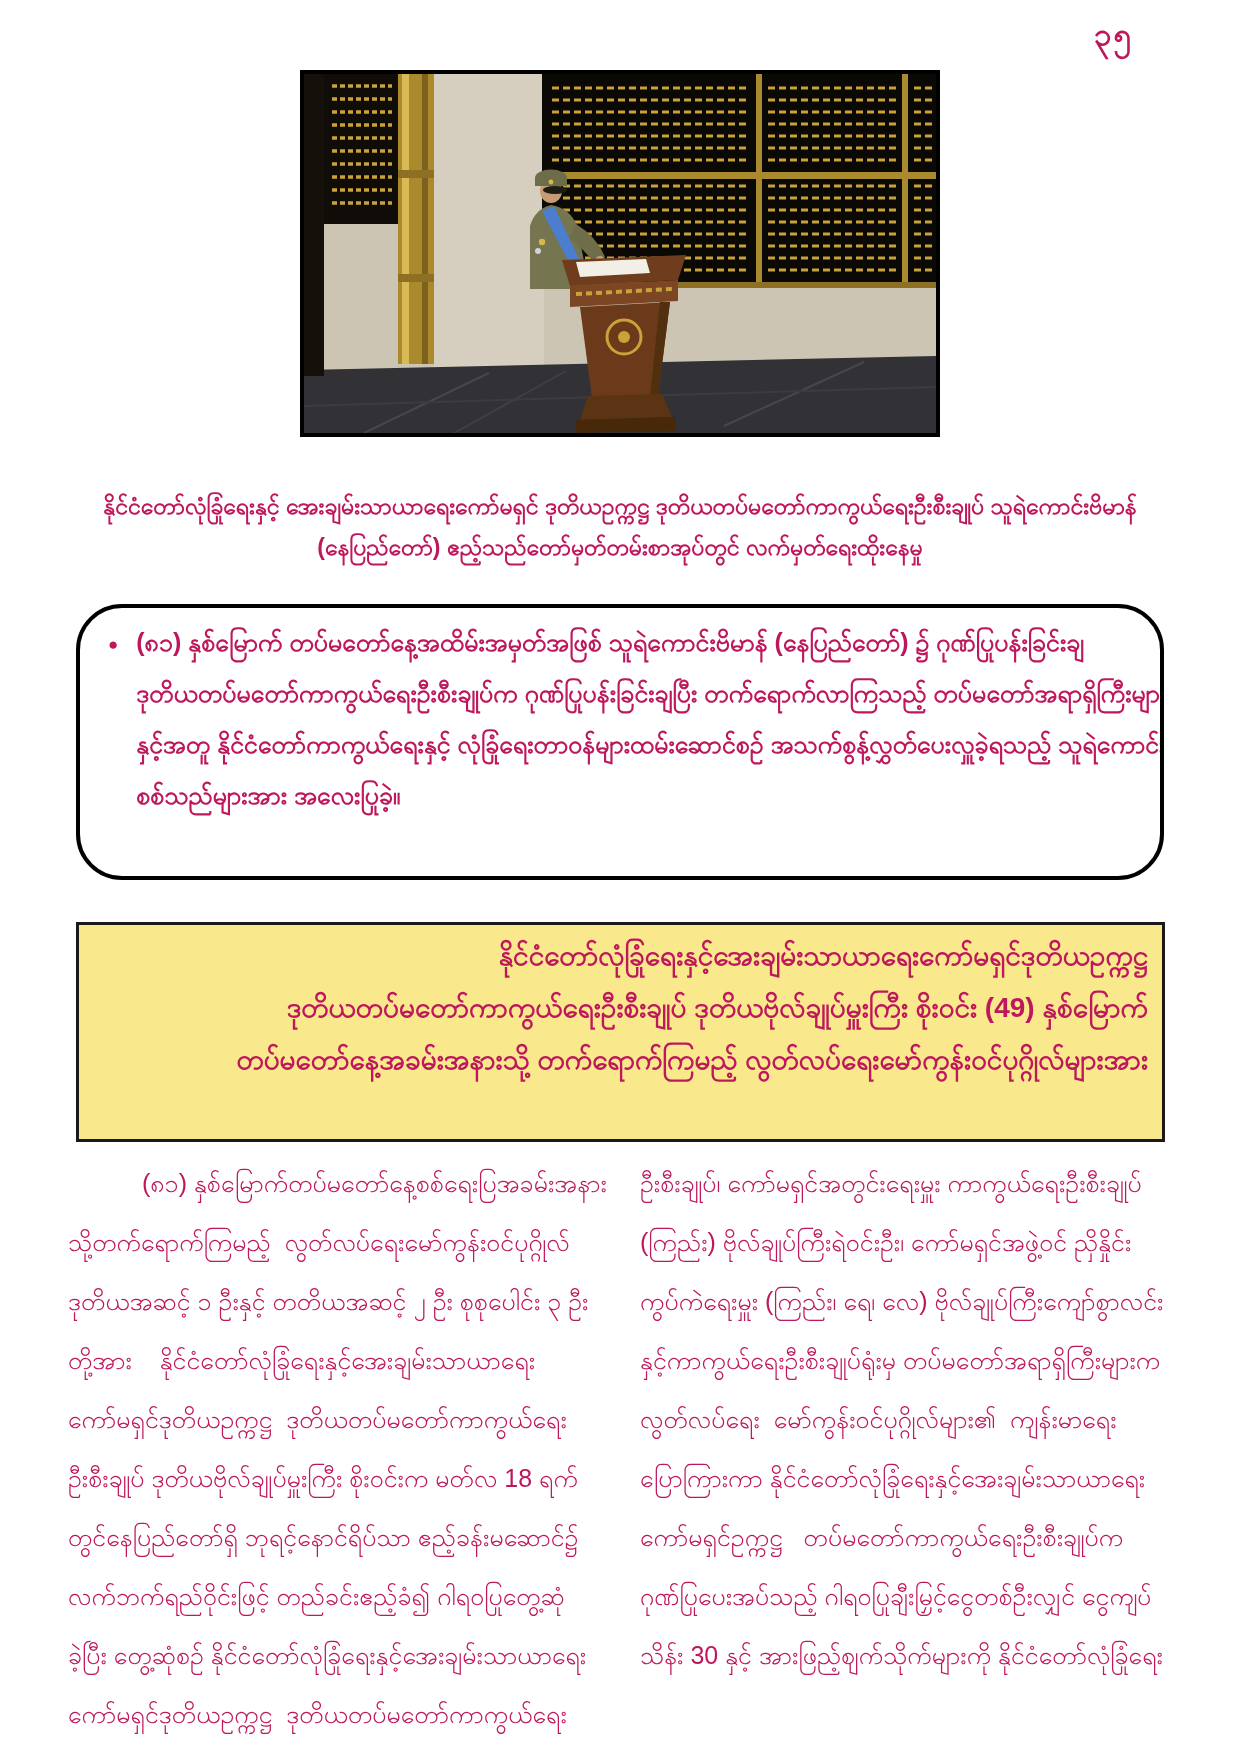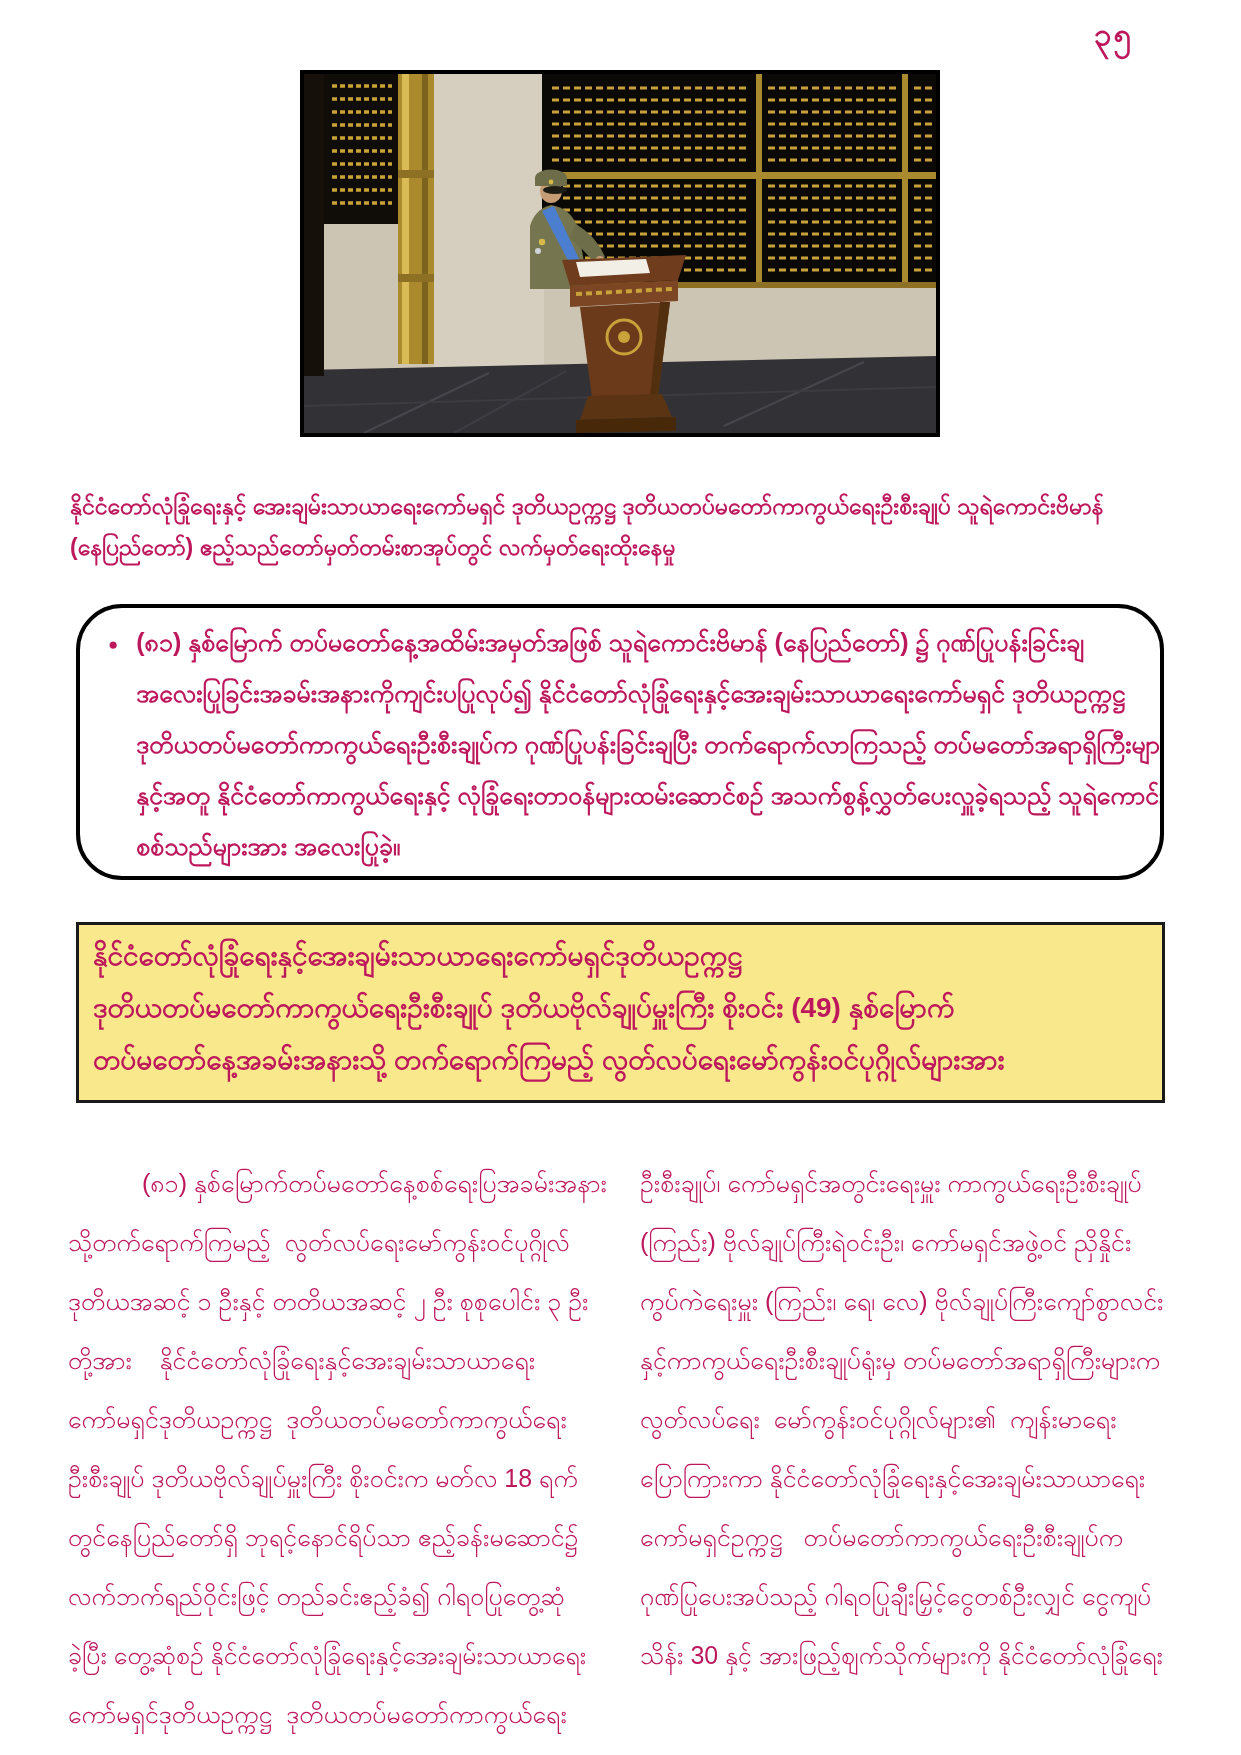"နိုင်ငံတော်လုံခြုံရေးနှင့်" .caption { text-align: left -> center }
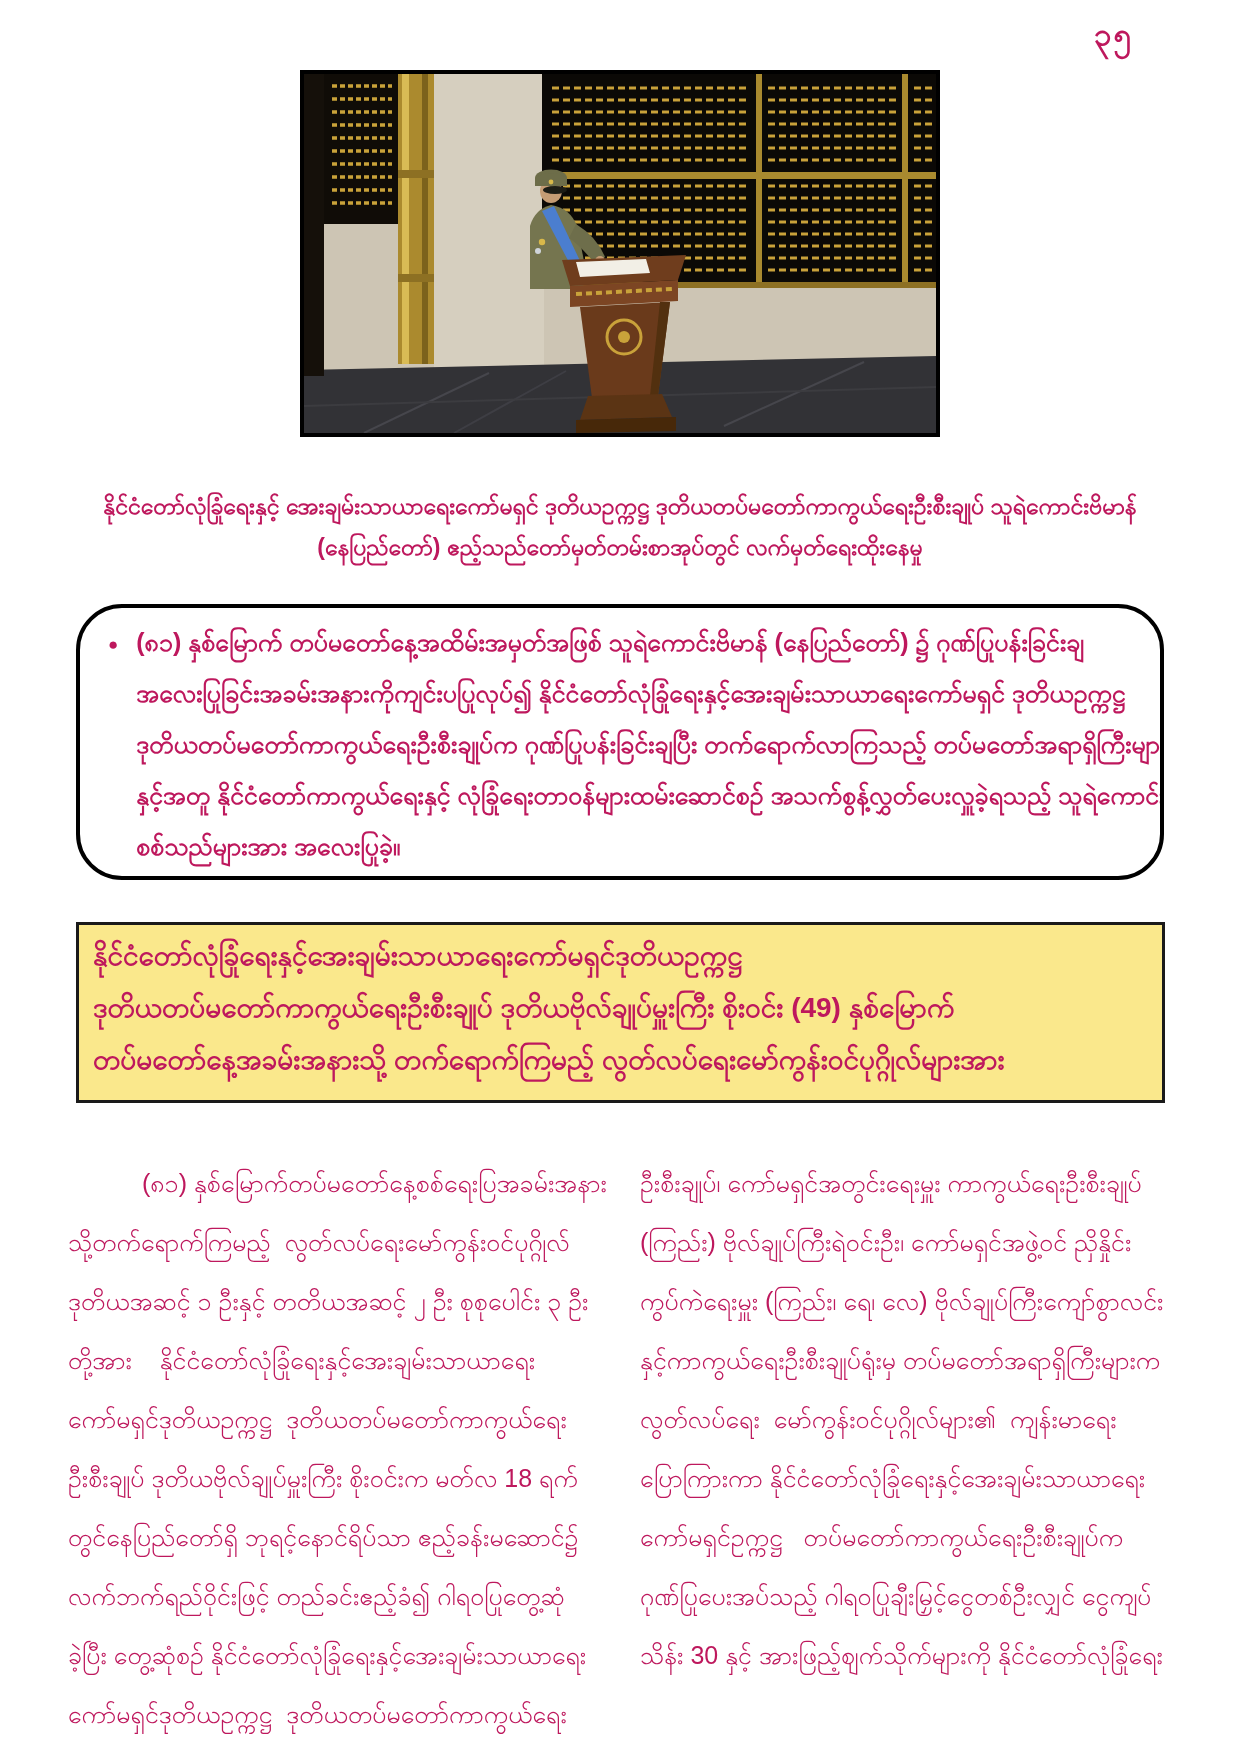"အလေးပြုခြင်းအခမ်းအနားကိုကျင်းပပြုလုပ်၍" div.bline { html: <div>အလေးပြုခြင်းအခမ်းအနားကိုကျင်းပပြုလုပ်၍ နိုင်ငံတော်လုံခြုံရေးနှင့်အေးချမ်းသာယာရေးကော်မရှင် ဒုတိယဥက္ကဋ္ဌ</div> -> none }
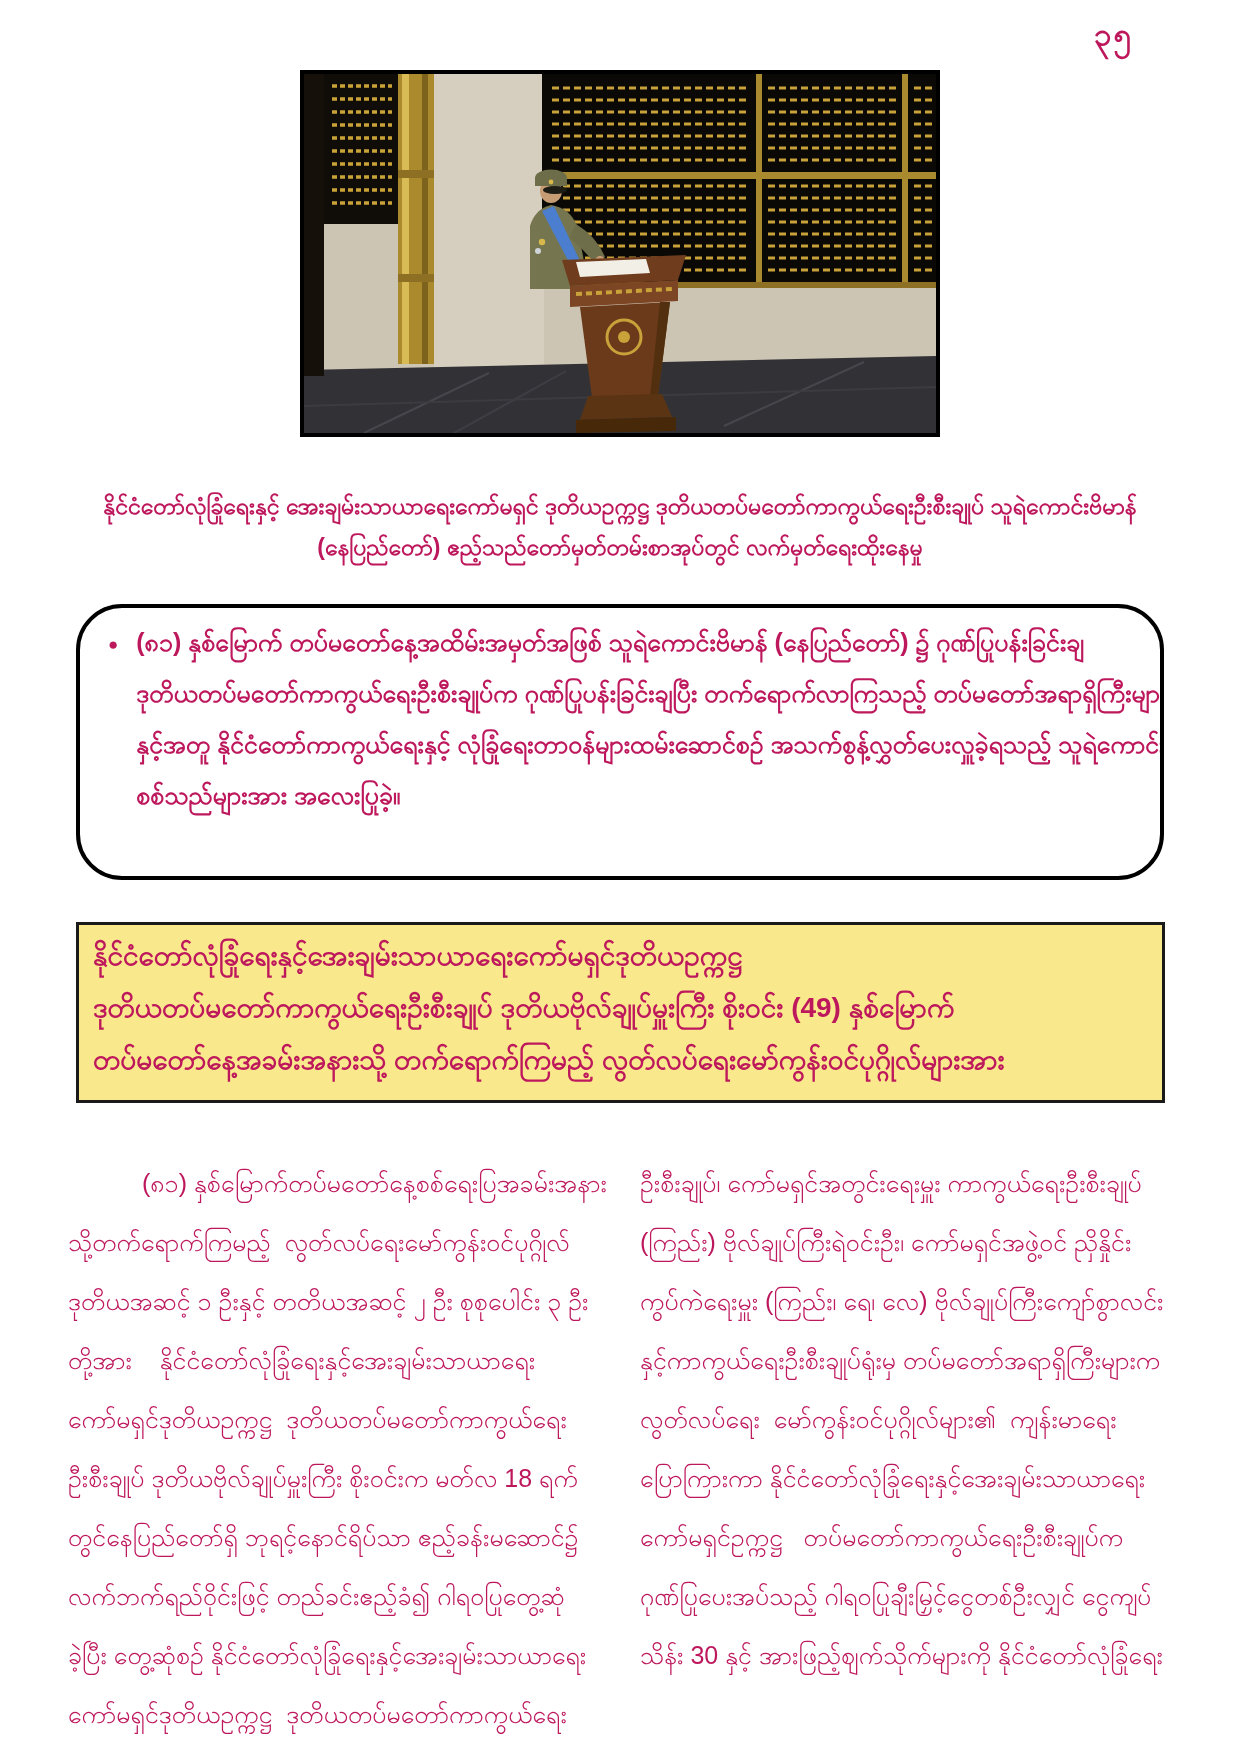"နိုင်ငံတော်လုံခြုံရေးနှင့်အေးချမ်းသာယာရေ" .highlight { height: 181px -> 220px; text-align: left -> right }
